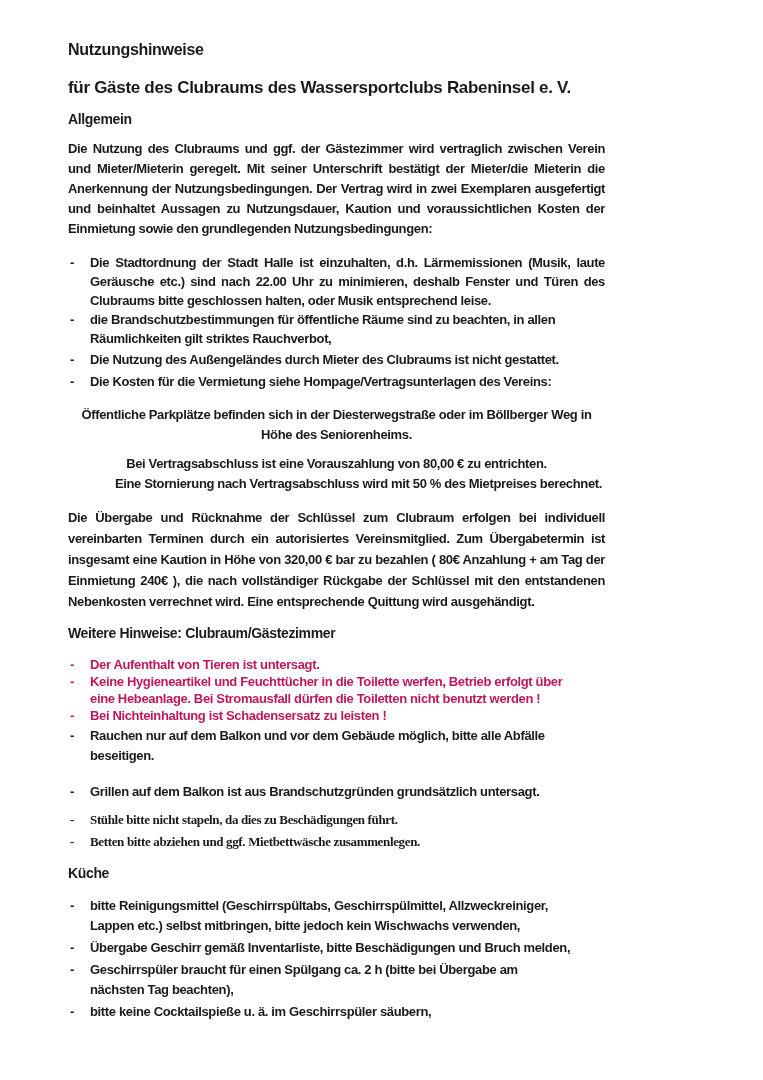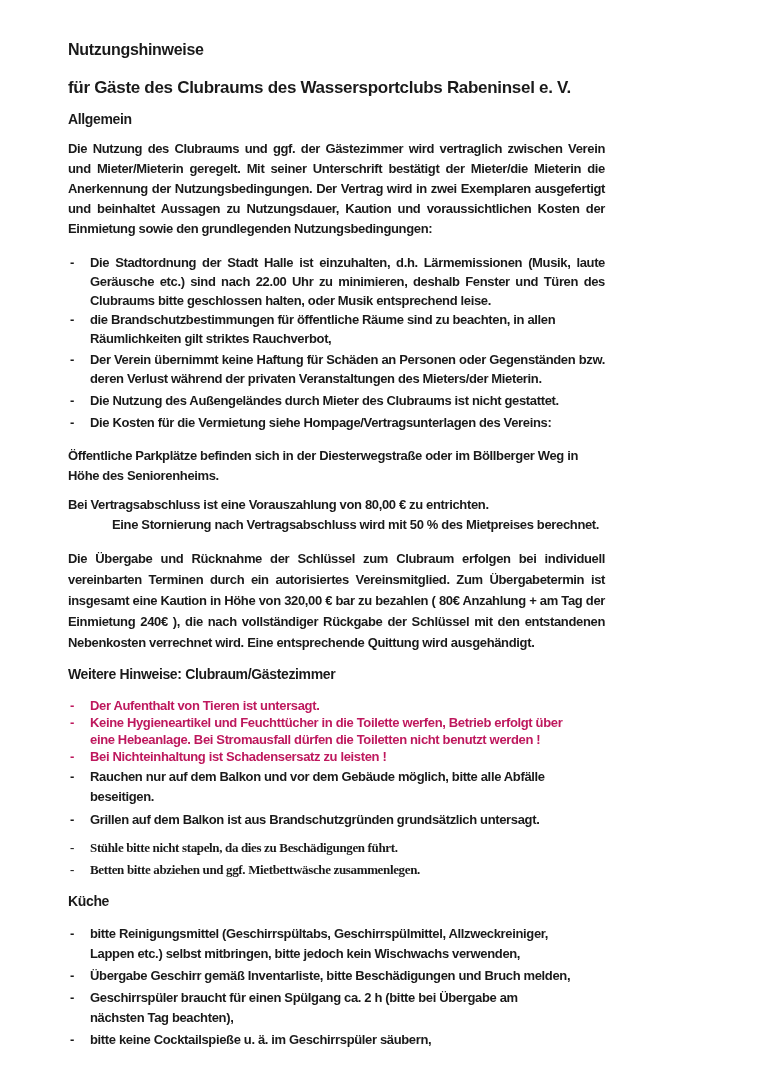"Der Verein übernimmt keine Haftung" li.just { html: <li>Der Verein übernimmt keine Haftung für Schäden an Personen oder Gegenständen bzw. deren Verlust während der privaten Veranstaltungen des Mieters/der Mieterin.</li> -> none }
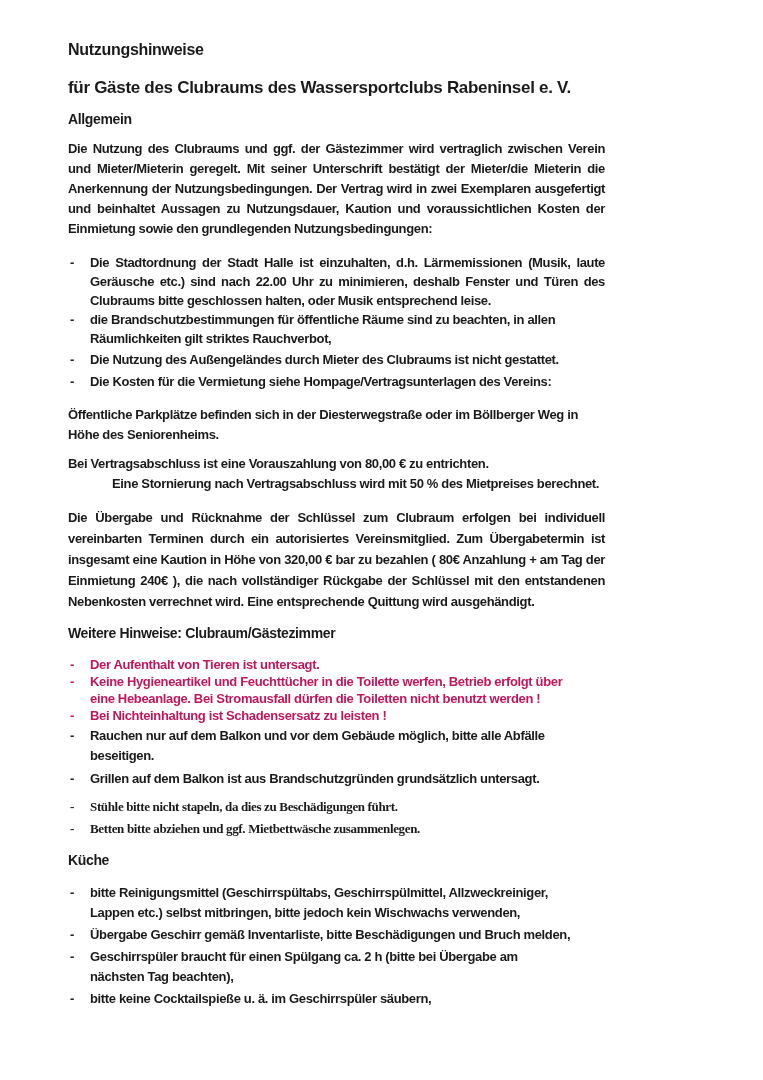"Öffentliche Parkplätze befinden sich in" p { text-align: none -> center }
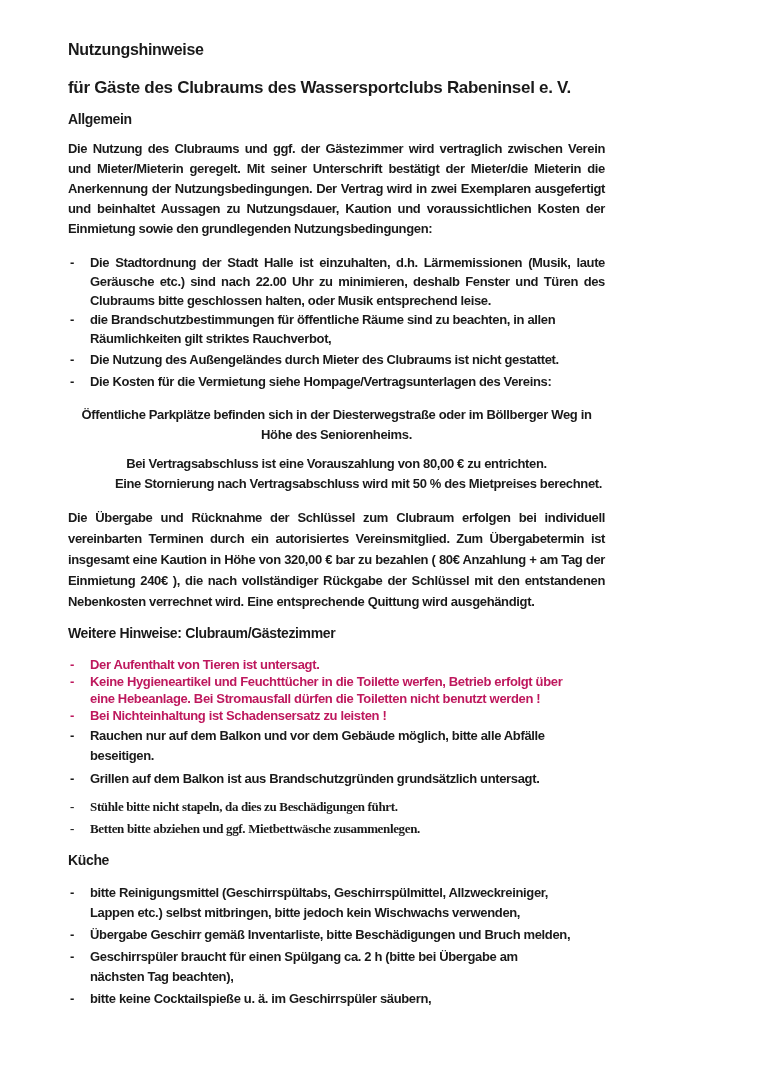"Grillen auf dem Balkon ist" .club-list li + li { margin-top: 3px -> 16px }
